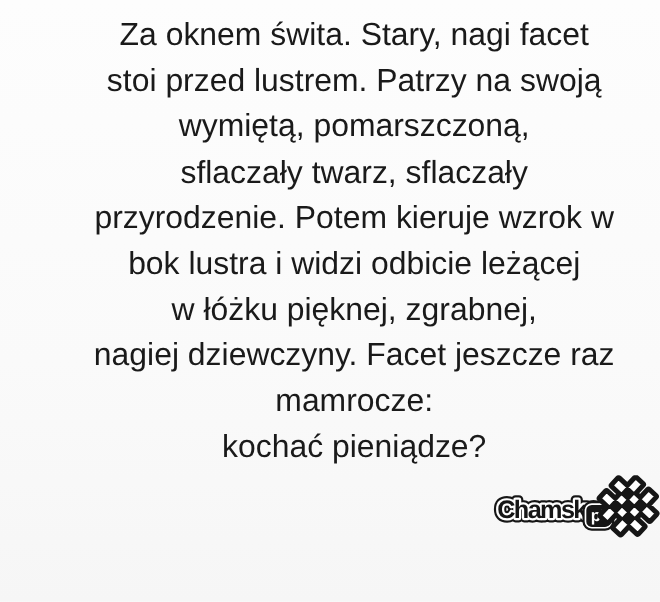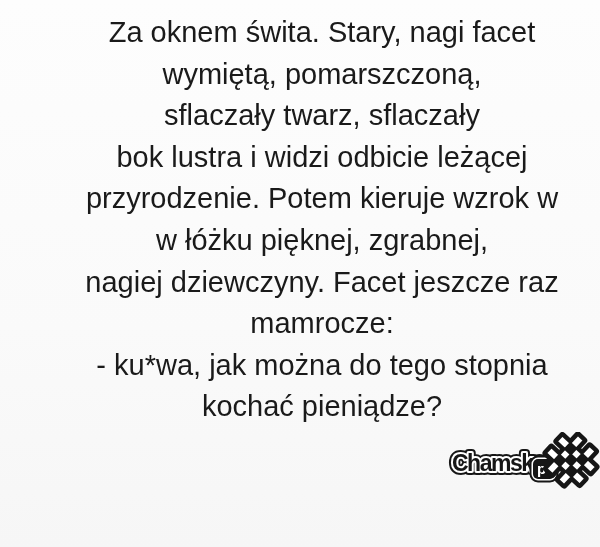"stoi przed lustrem. Patrzy na" div.joke-line { html: none -> <div>stoi przed lustrem. Patrzy na swoją</div> }
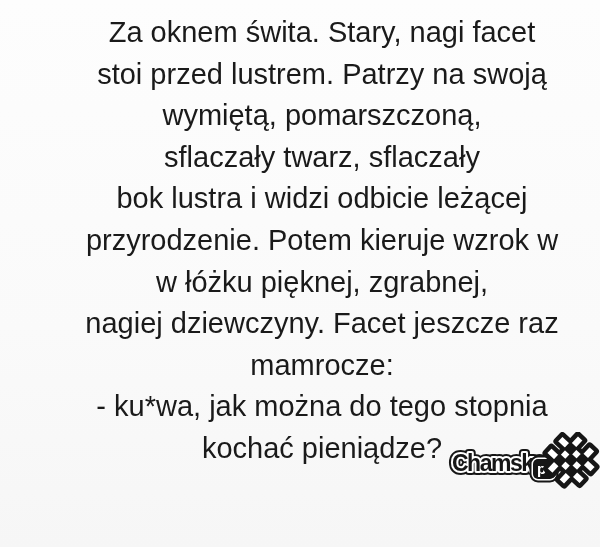"bok lustra i widzi odbicie" div.joke-line { order: before "przyrodzenie. Potem kieruje wzrok w" -> after "przyrodzenie. Potem kieruje wzrok w" }
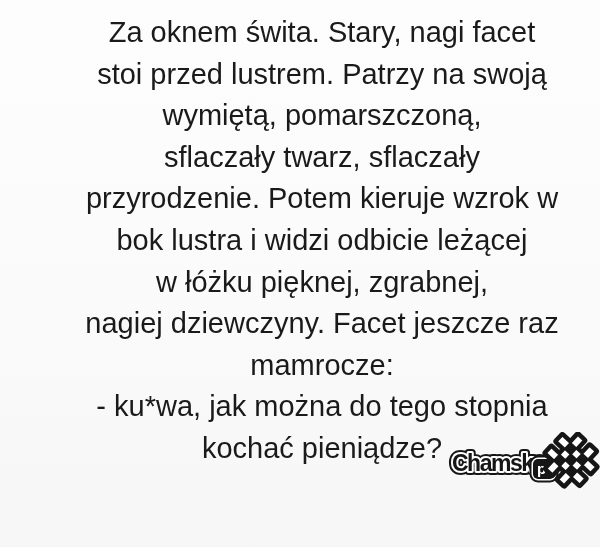"- ku*wa, jak można do" div.joke-line { html: <div>- ku*wa, jak można do tego stopnia</div> -> none }
